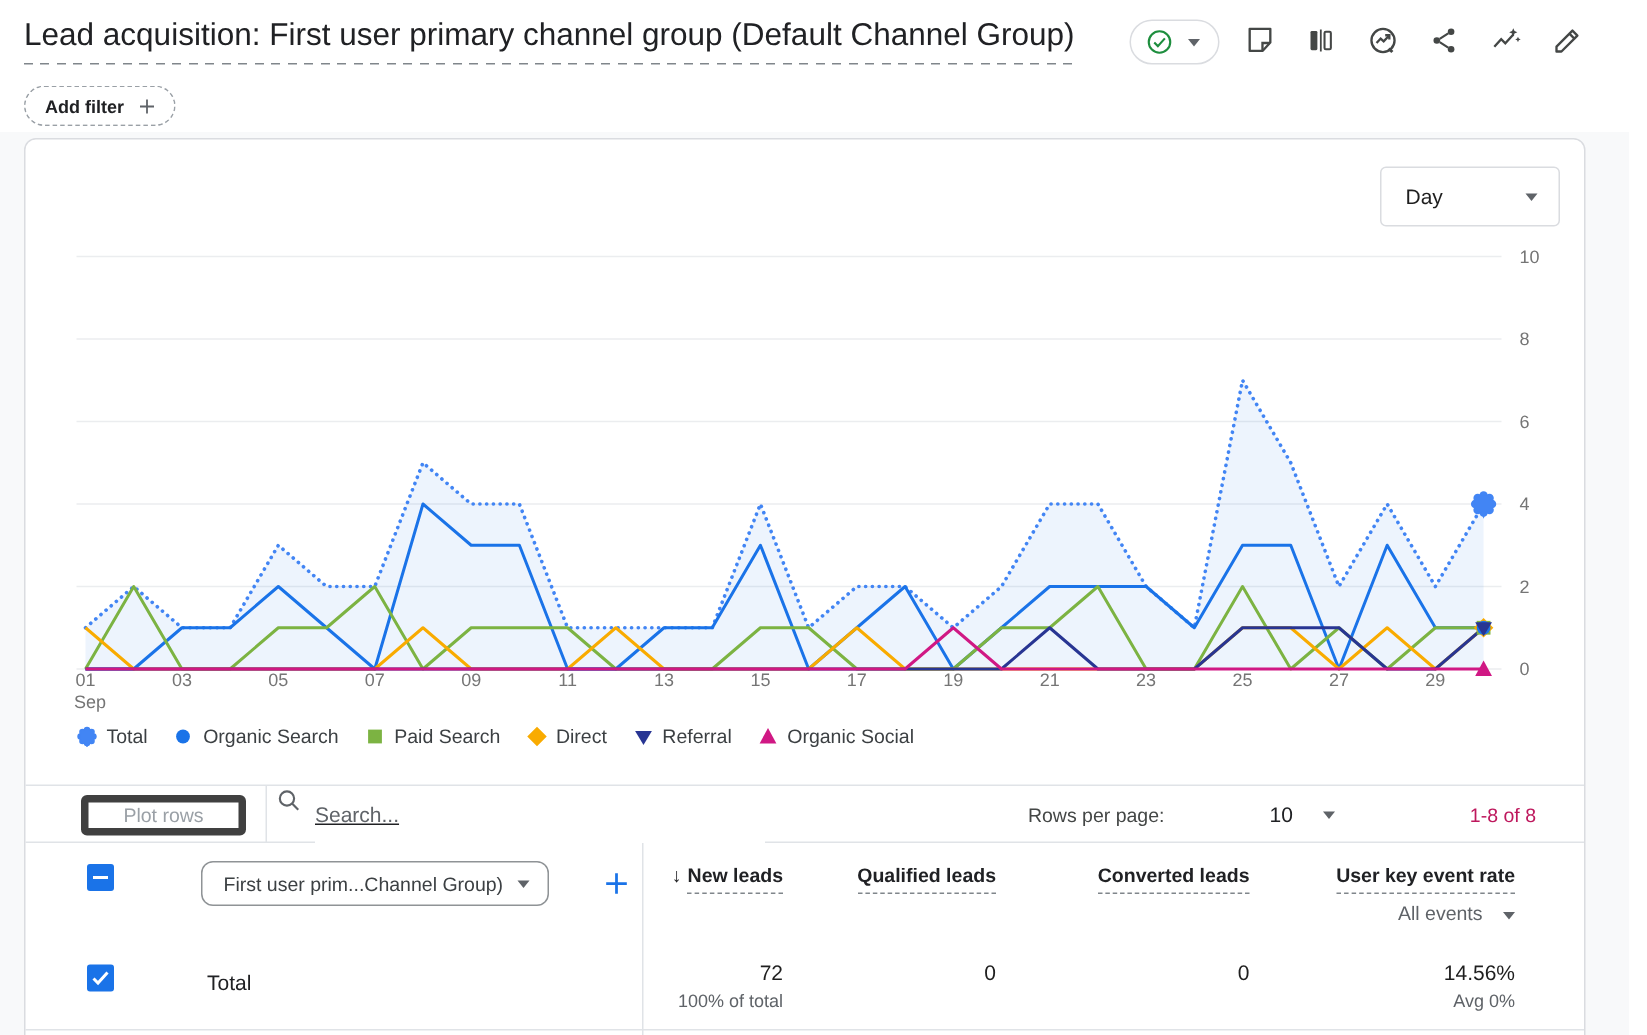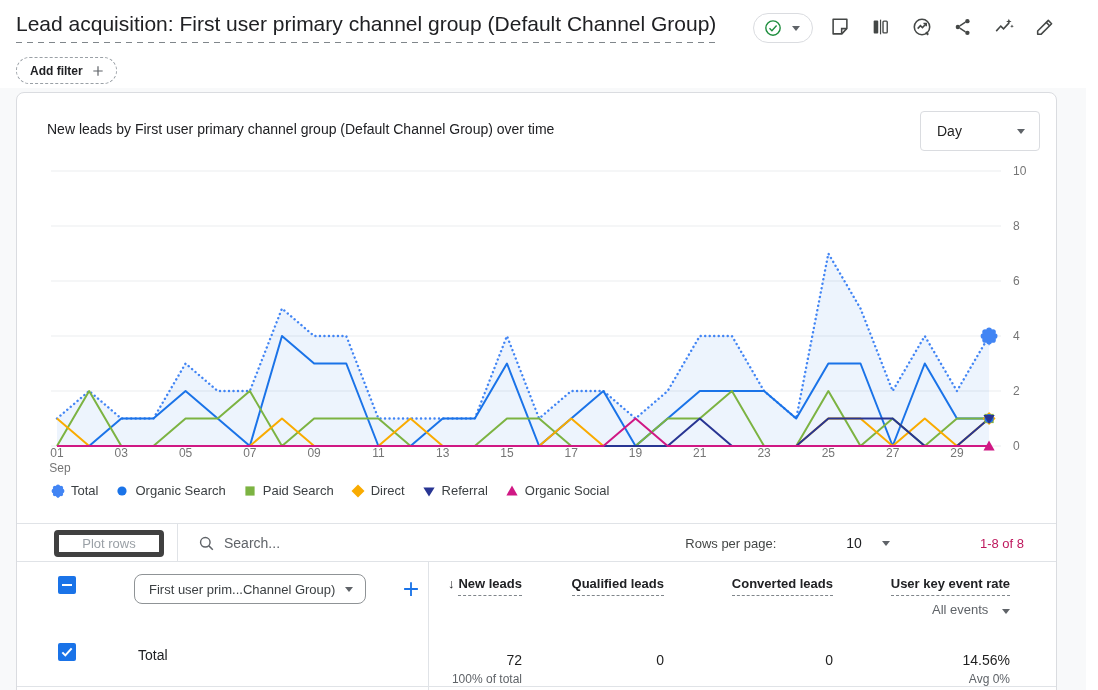"New leads by First user" div.chart-title { html: <div>New leads by First user primary channel group (Default Channel Group) over time</div> -> none }
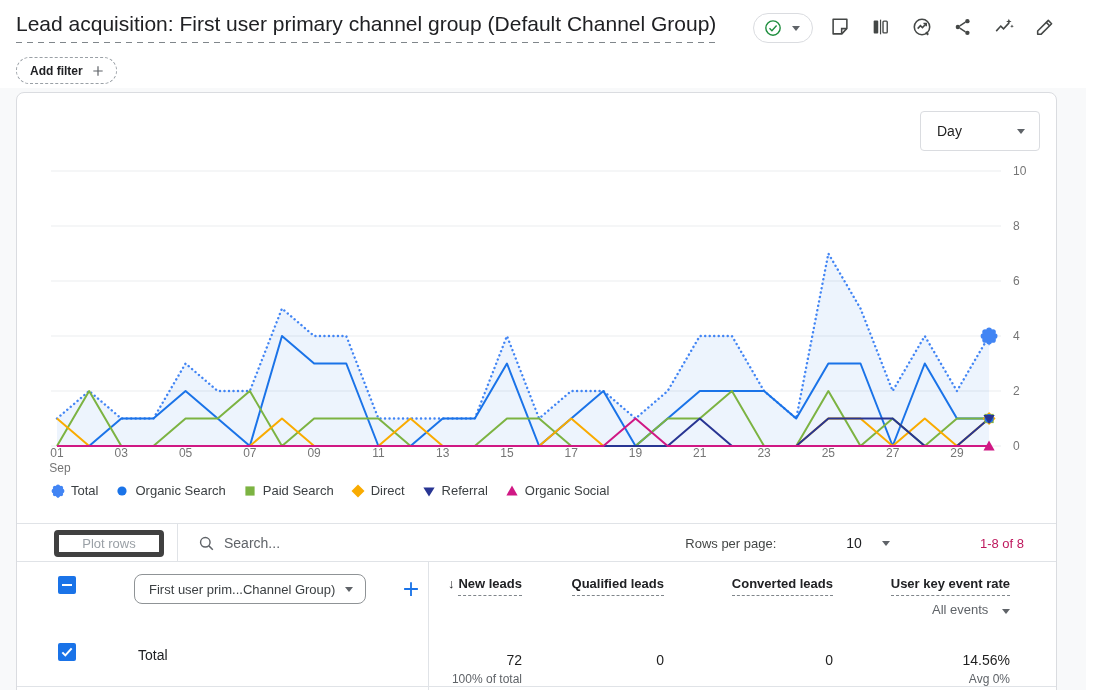"Search..." .search-wrap { align-items: center -> none; left: 180px -> 166px; text-decoration: none -> underline }
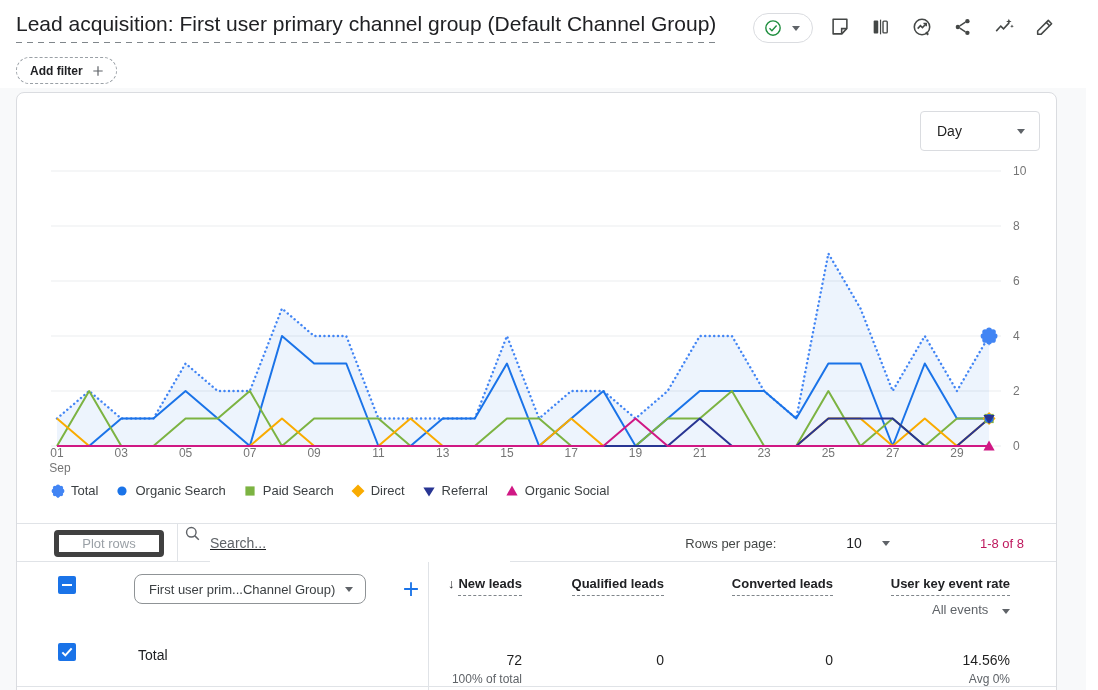"72" .num { margin-top: 12px -> none }
